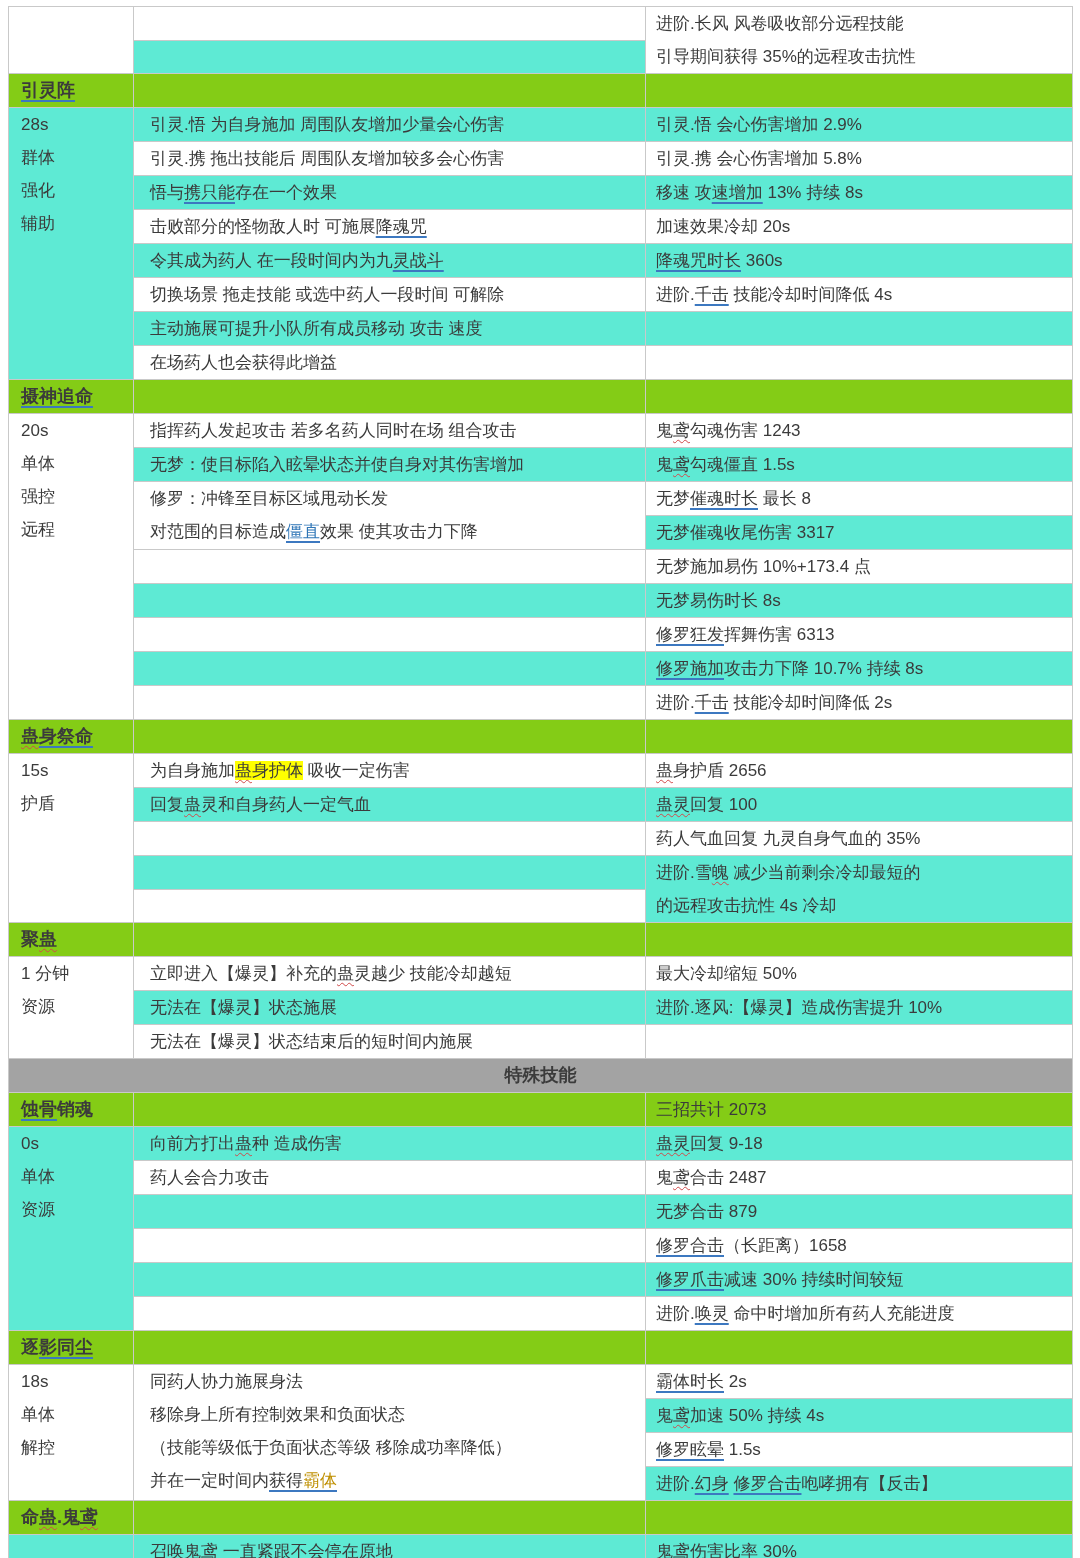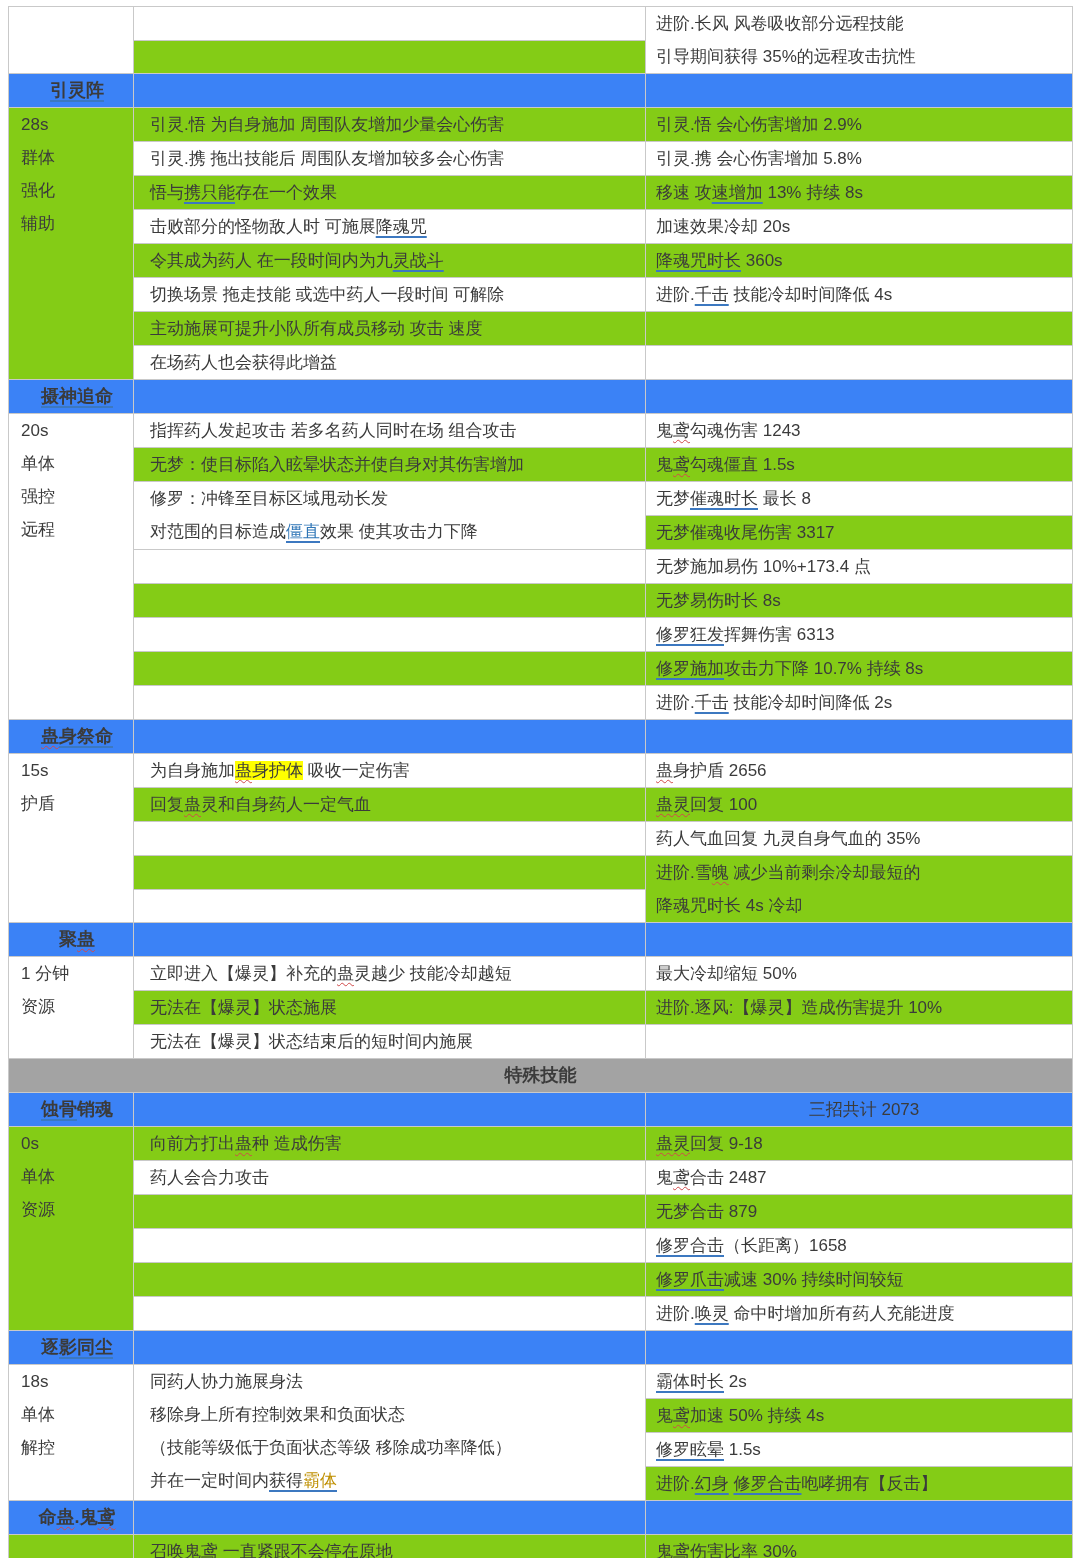"引灵阵" .bg-y { background: #3b82f6 -> #84cc16; text-align: center -> none }
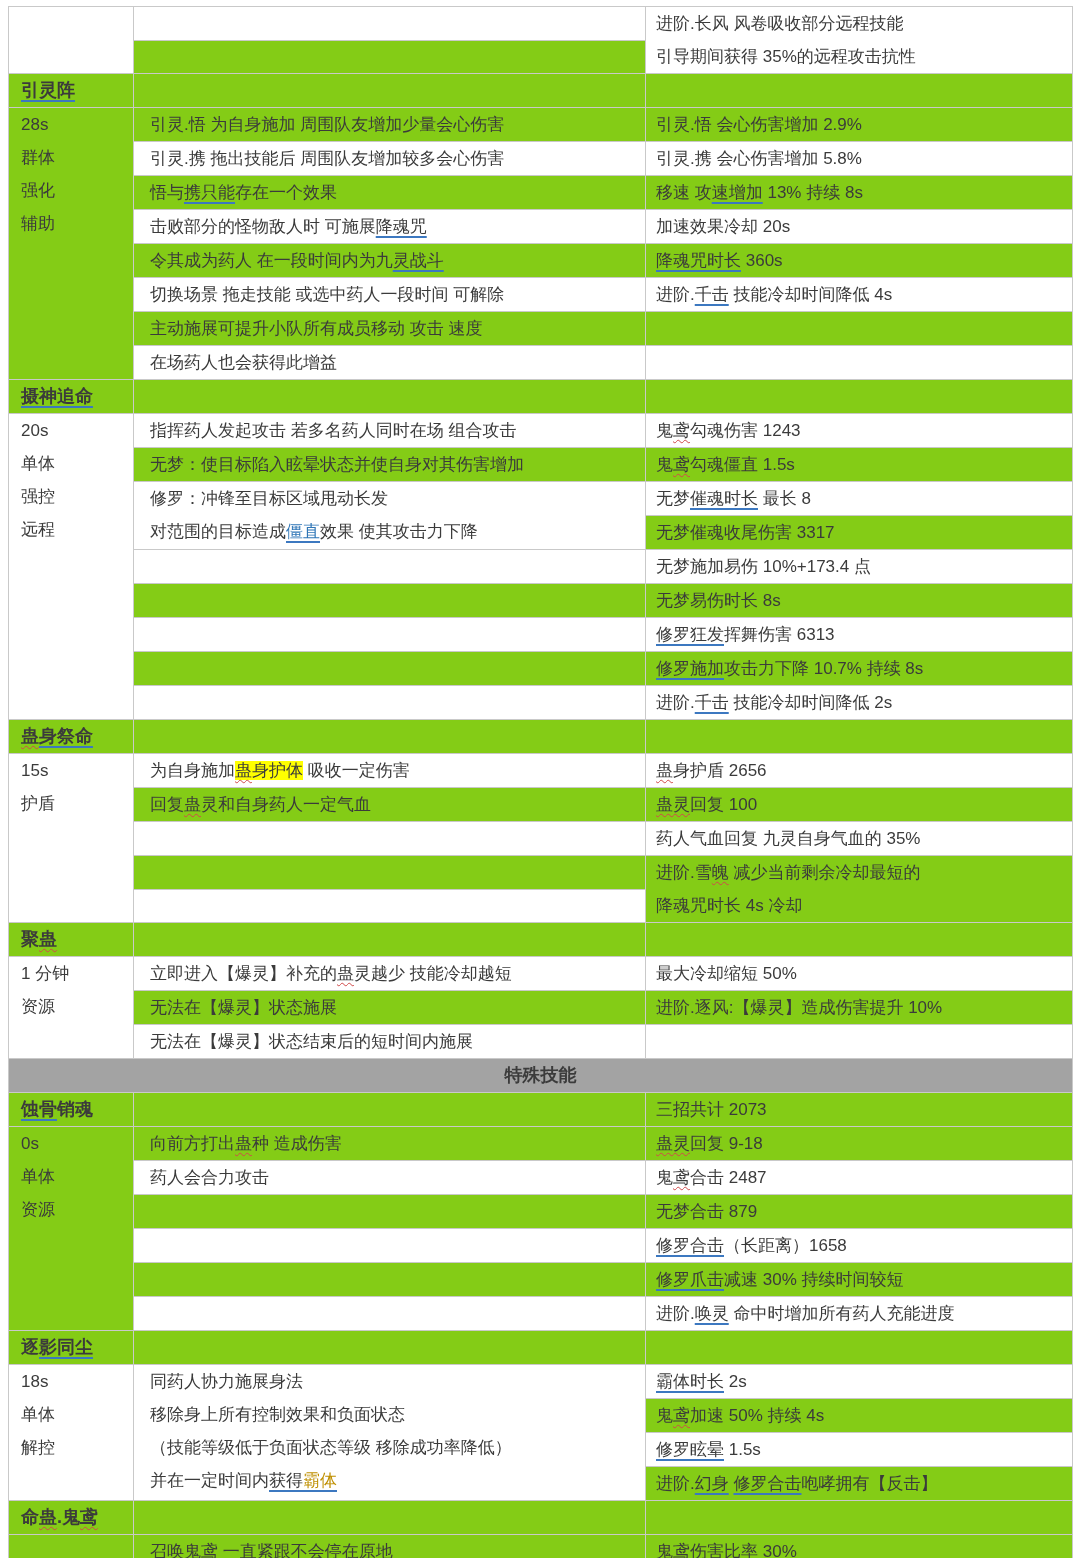"28s" .bg-g { background: #84cc16 -> #5eead4 }
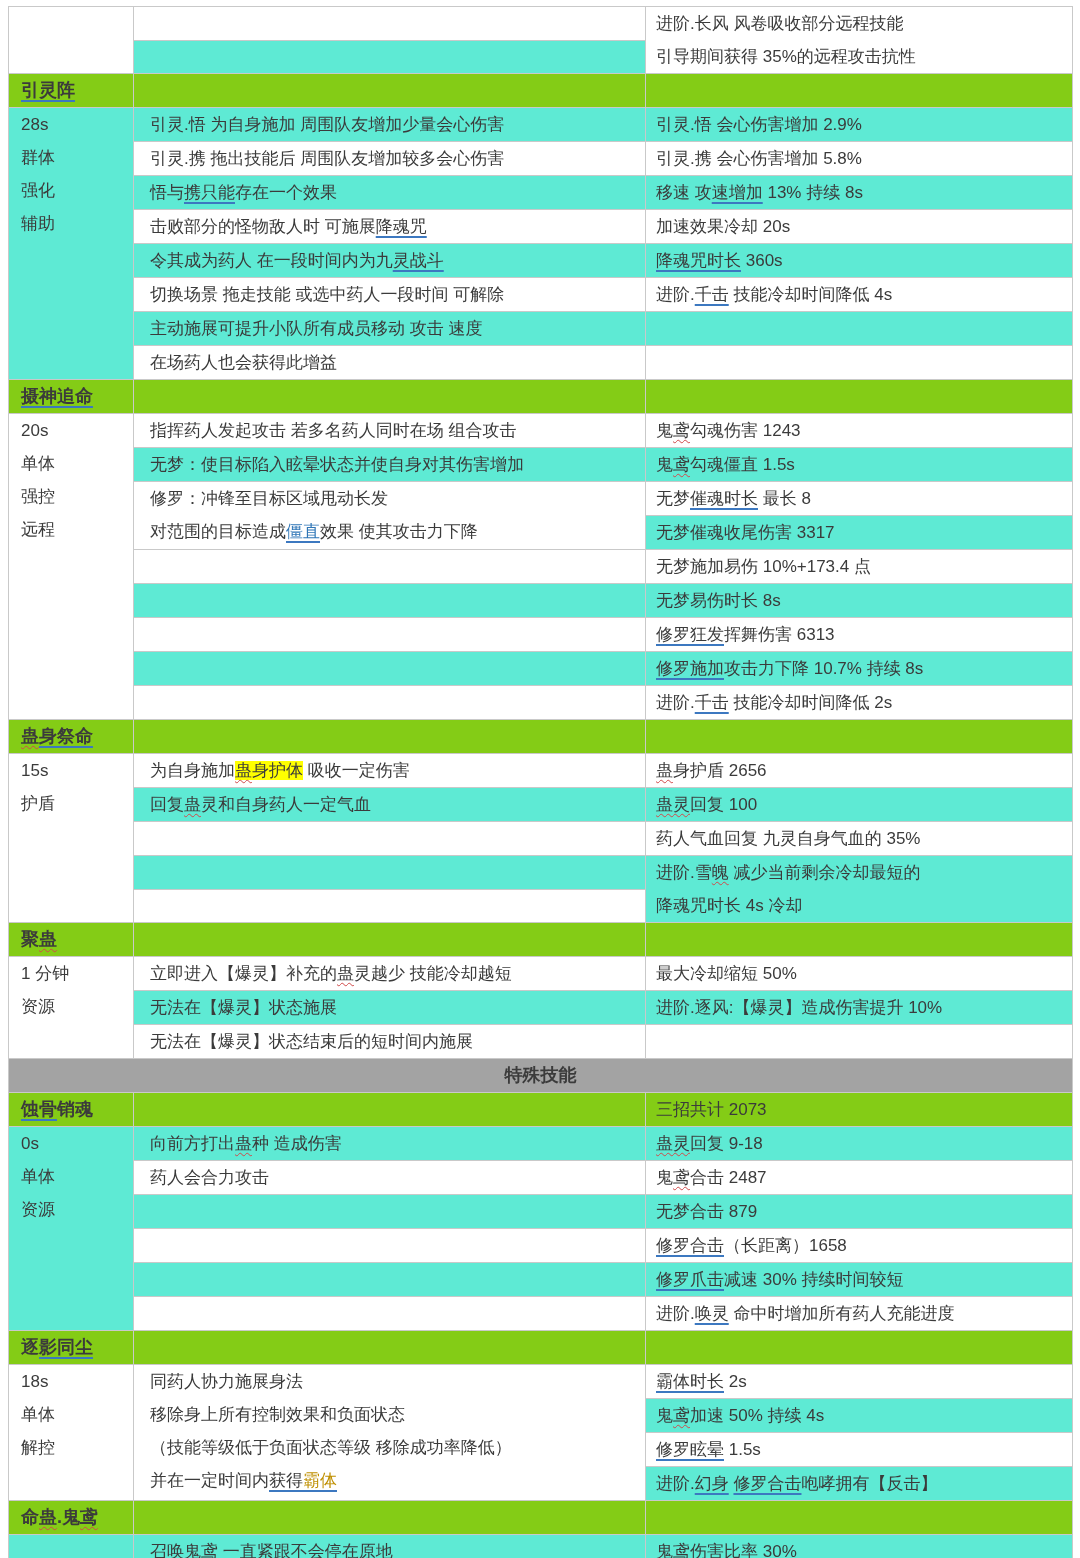"降魂咒时长 4s 冷却" span.run { text: 降魂咒时长 -> 的远程攻击抗性 }
